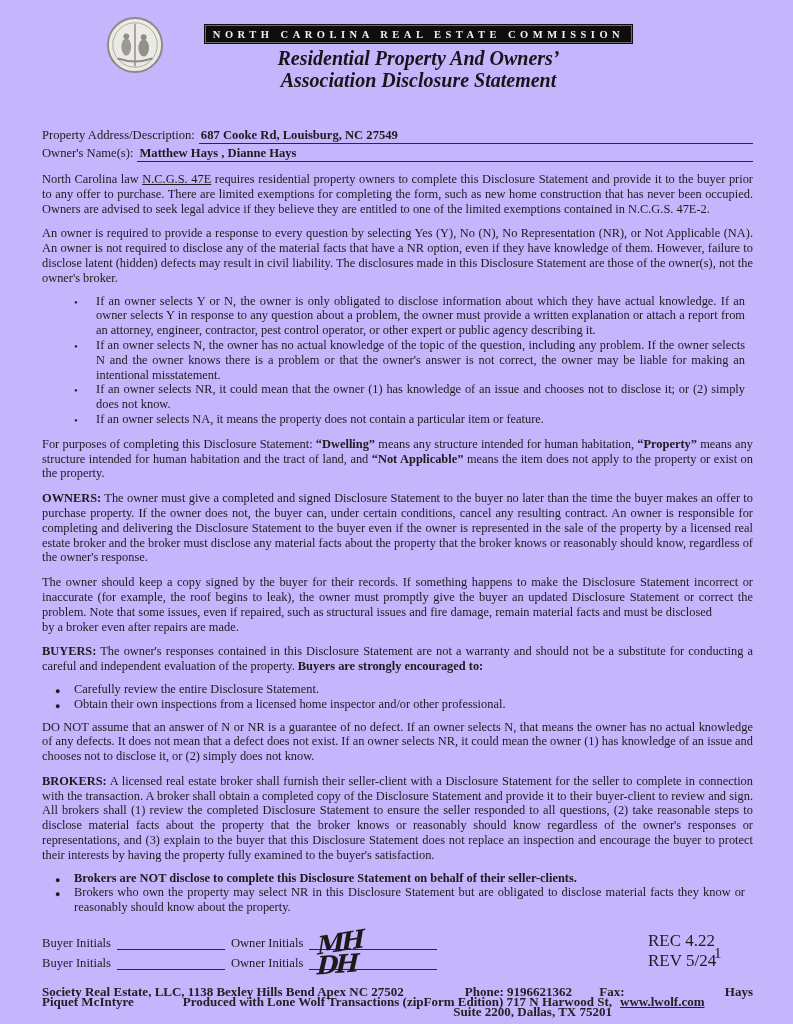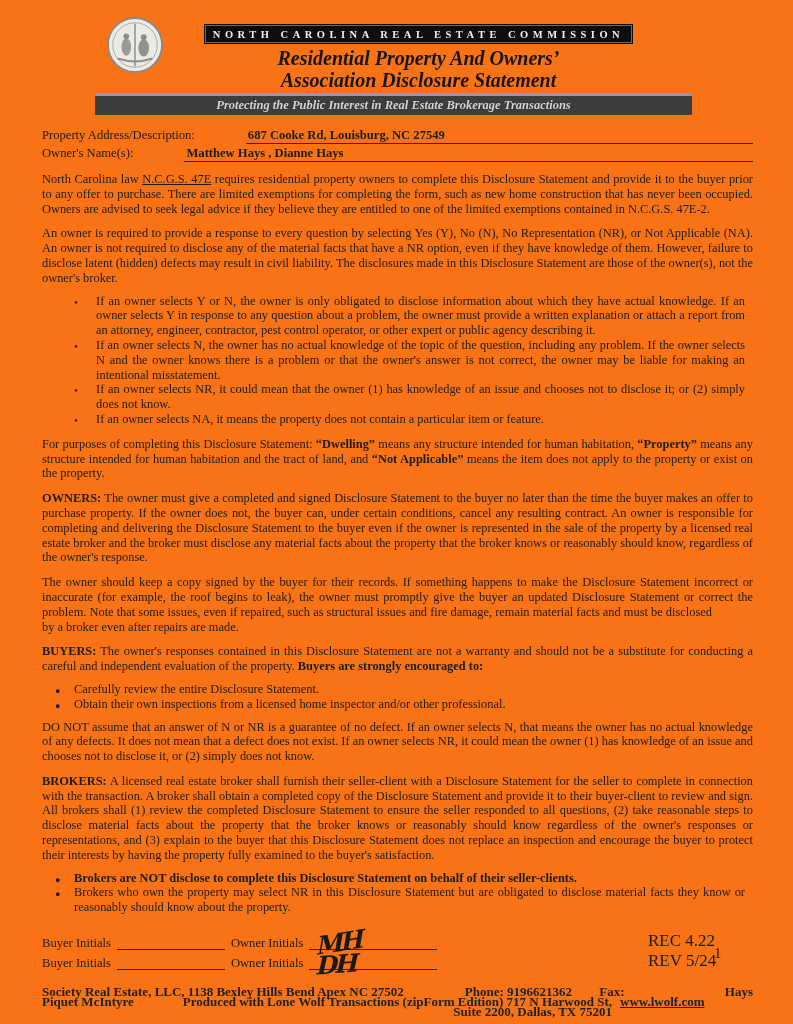"NORTH CAROLINA REAL ESTATE COMMISSION" .page { background: #f97316 -> #c4b5fd }
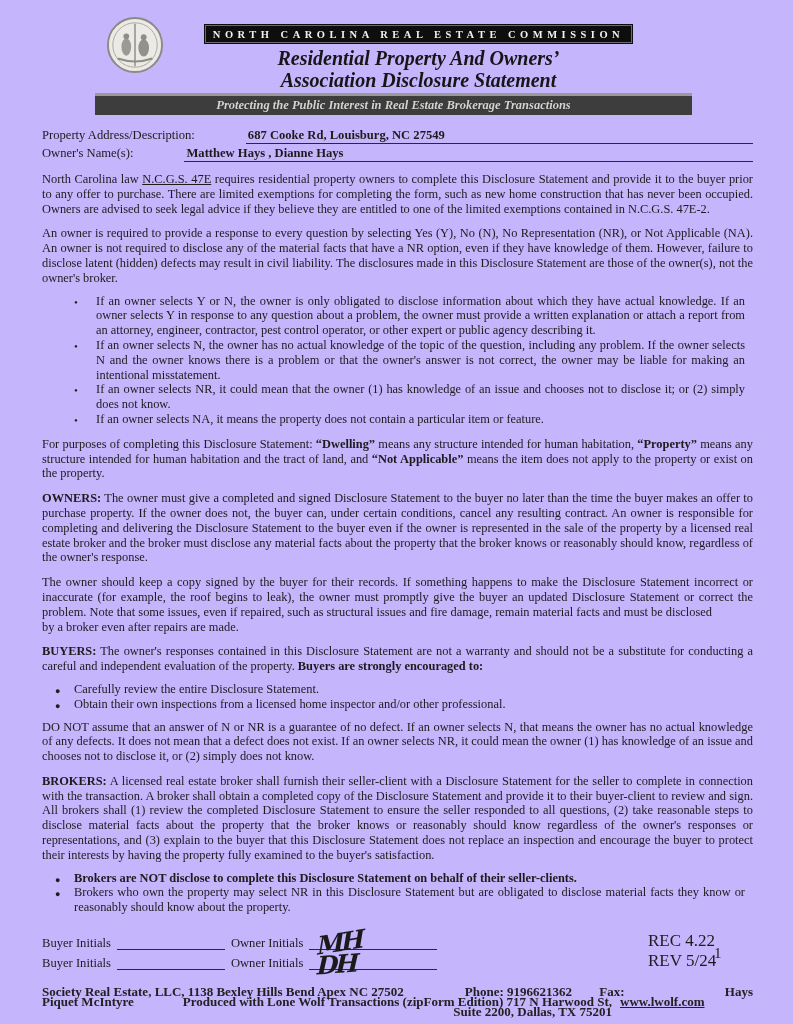"Protecting the Public Interest in" div.tagline { html: <div>Protecting the Public Interest in Real Estate Brokerage Transactions</div> -> none }
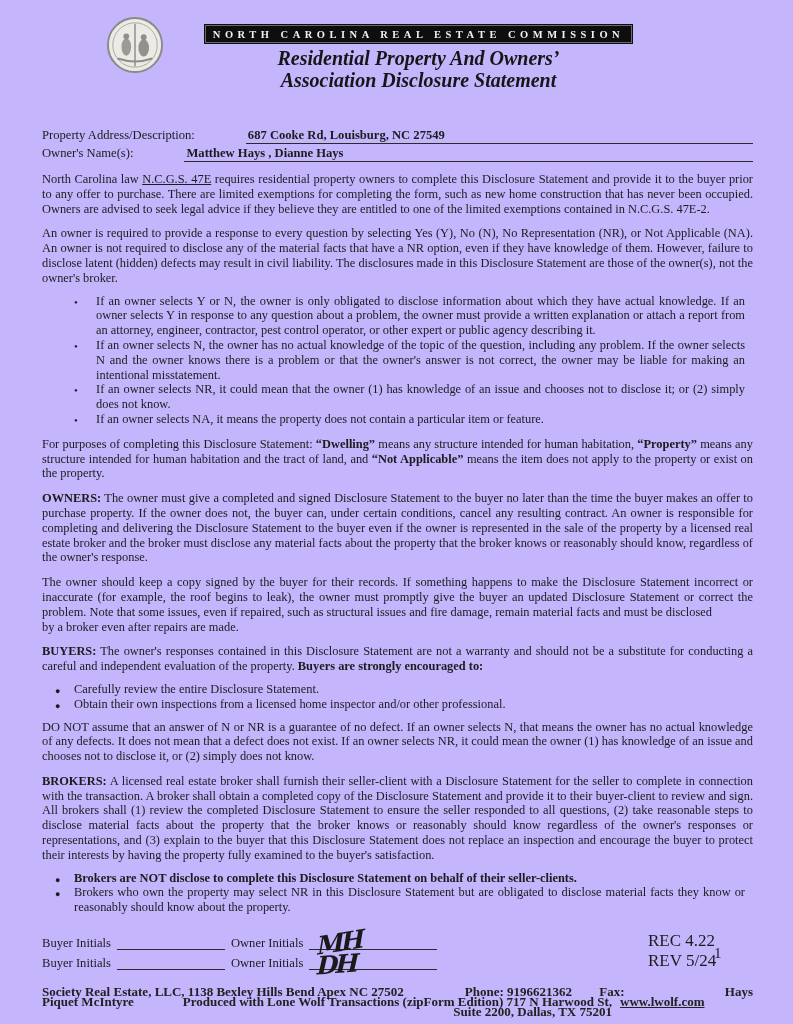"Property Address/Description:" .field-row { gap: 47px -> none }
